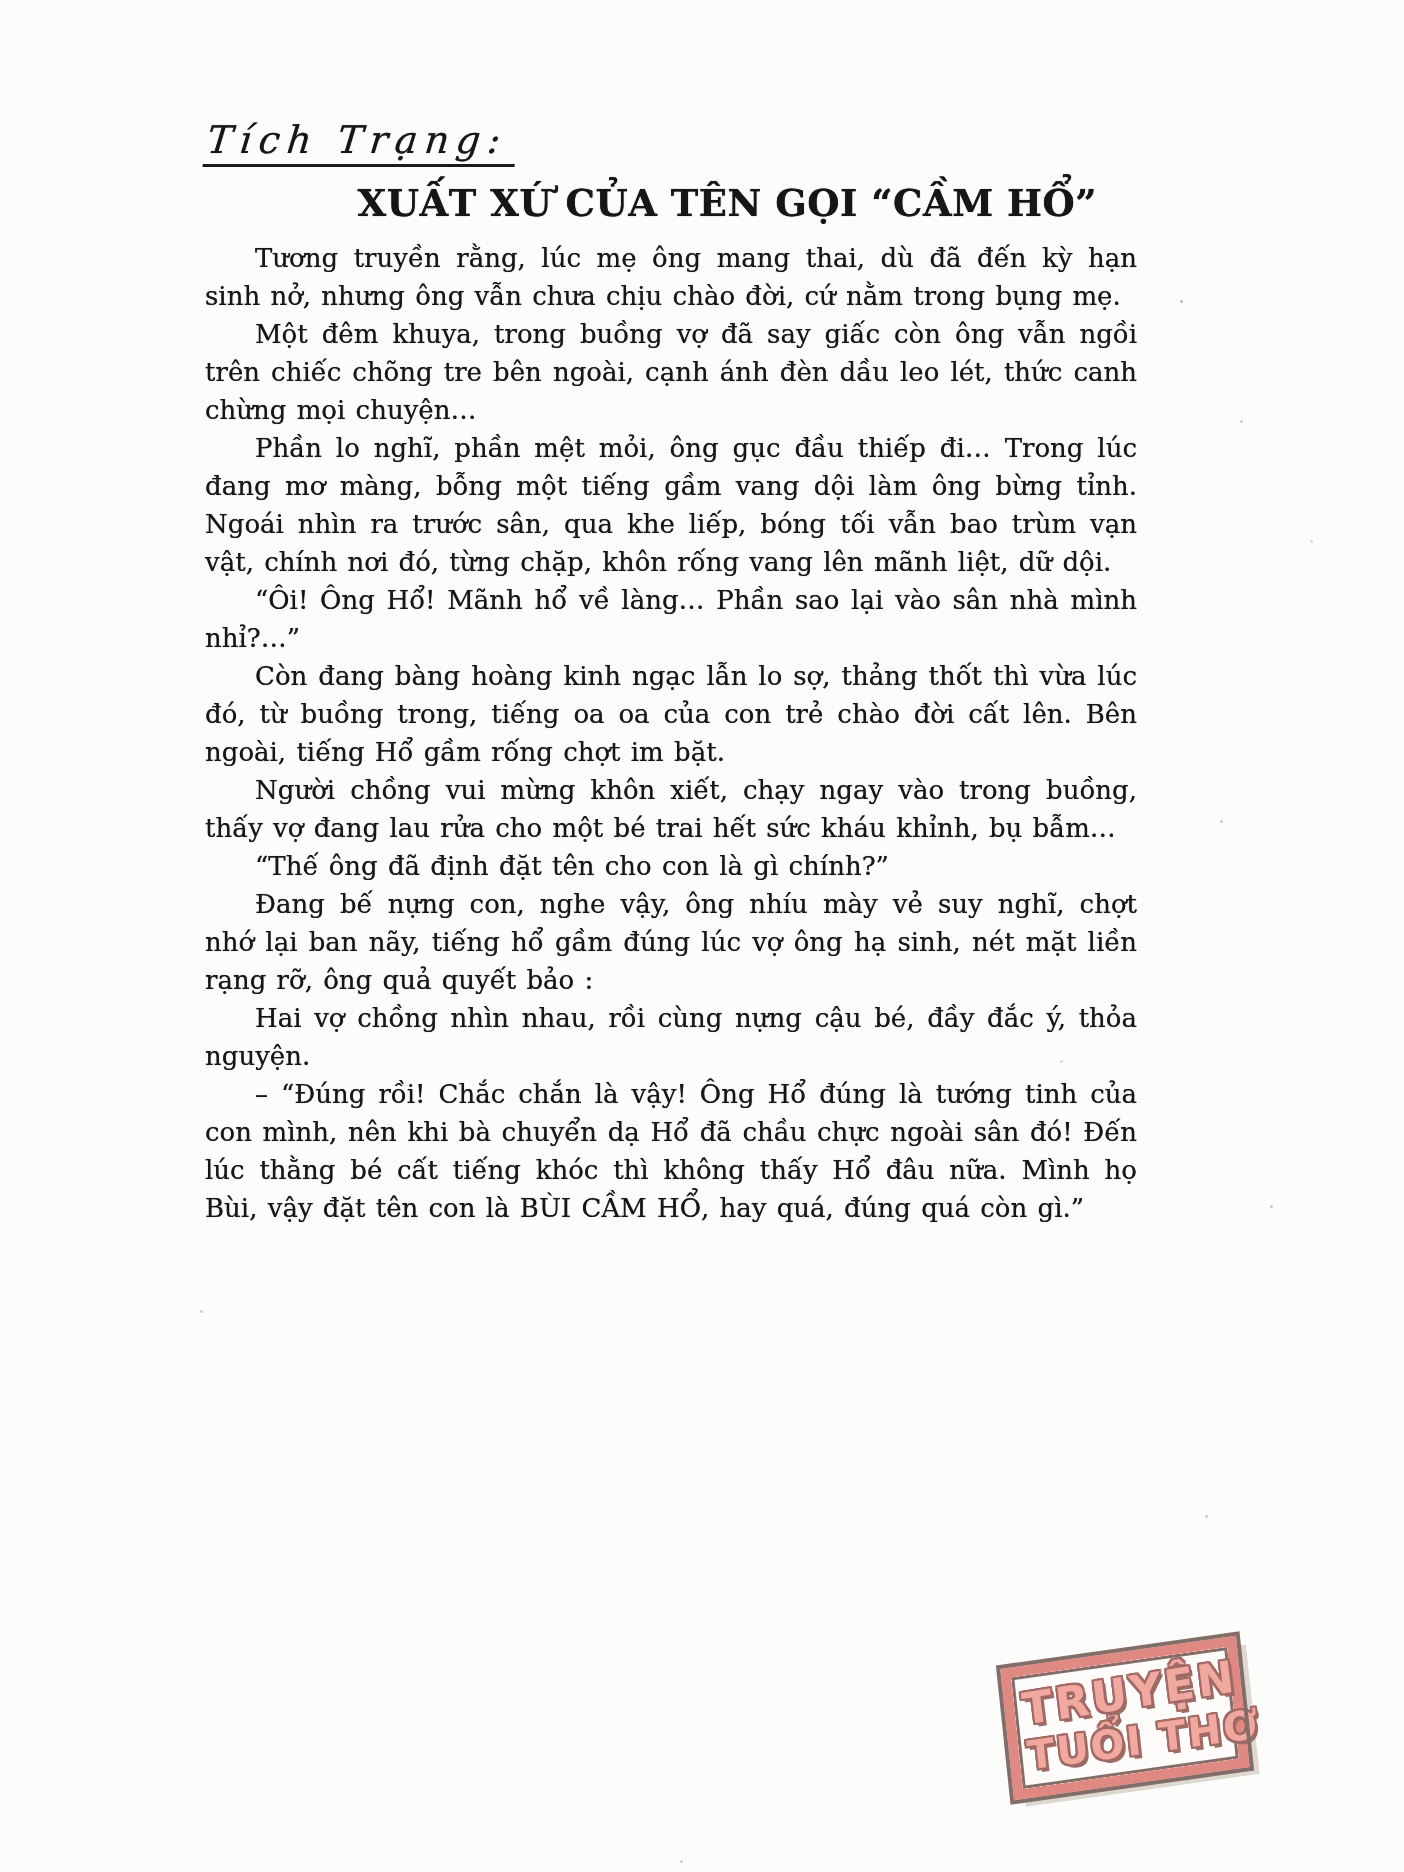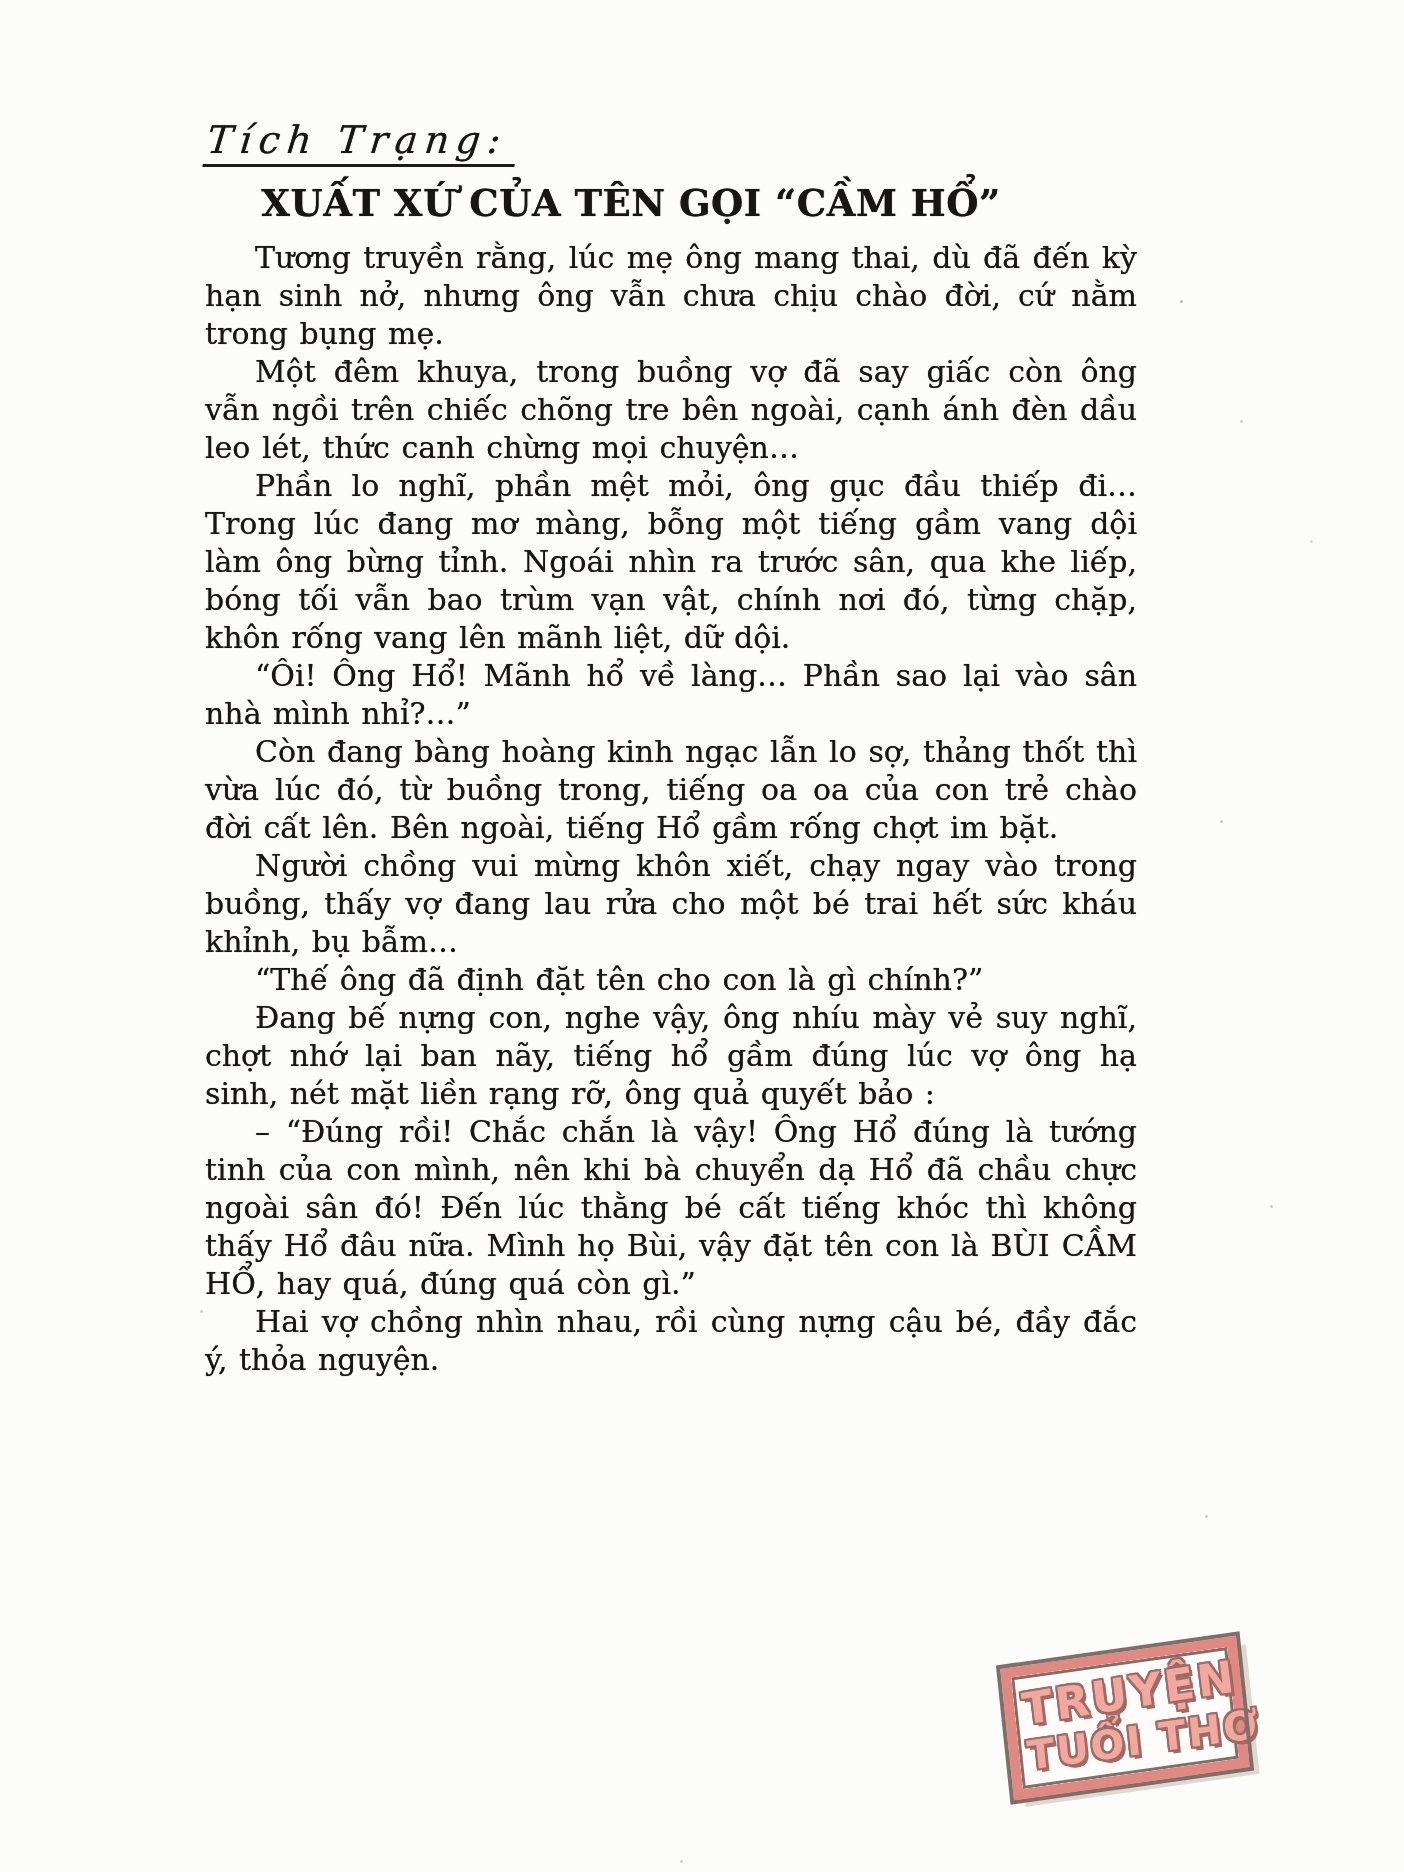"XUẤT XỨ CỦA TÊN GỌI" .title { text-align: center -> right }
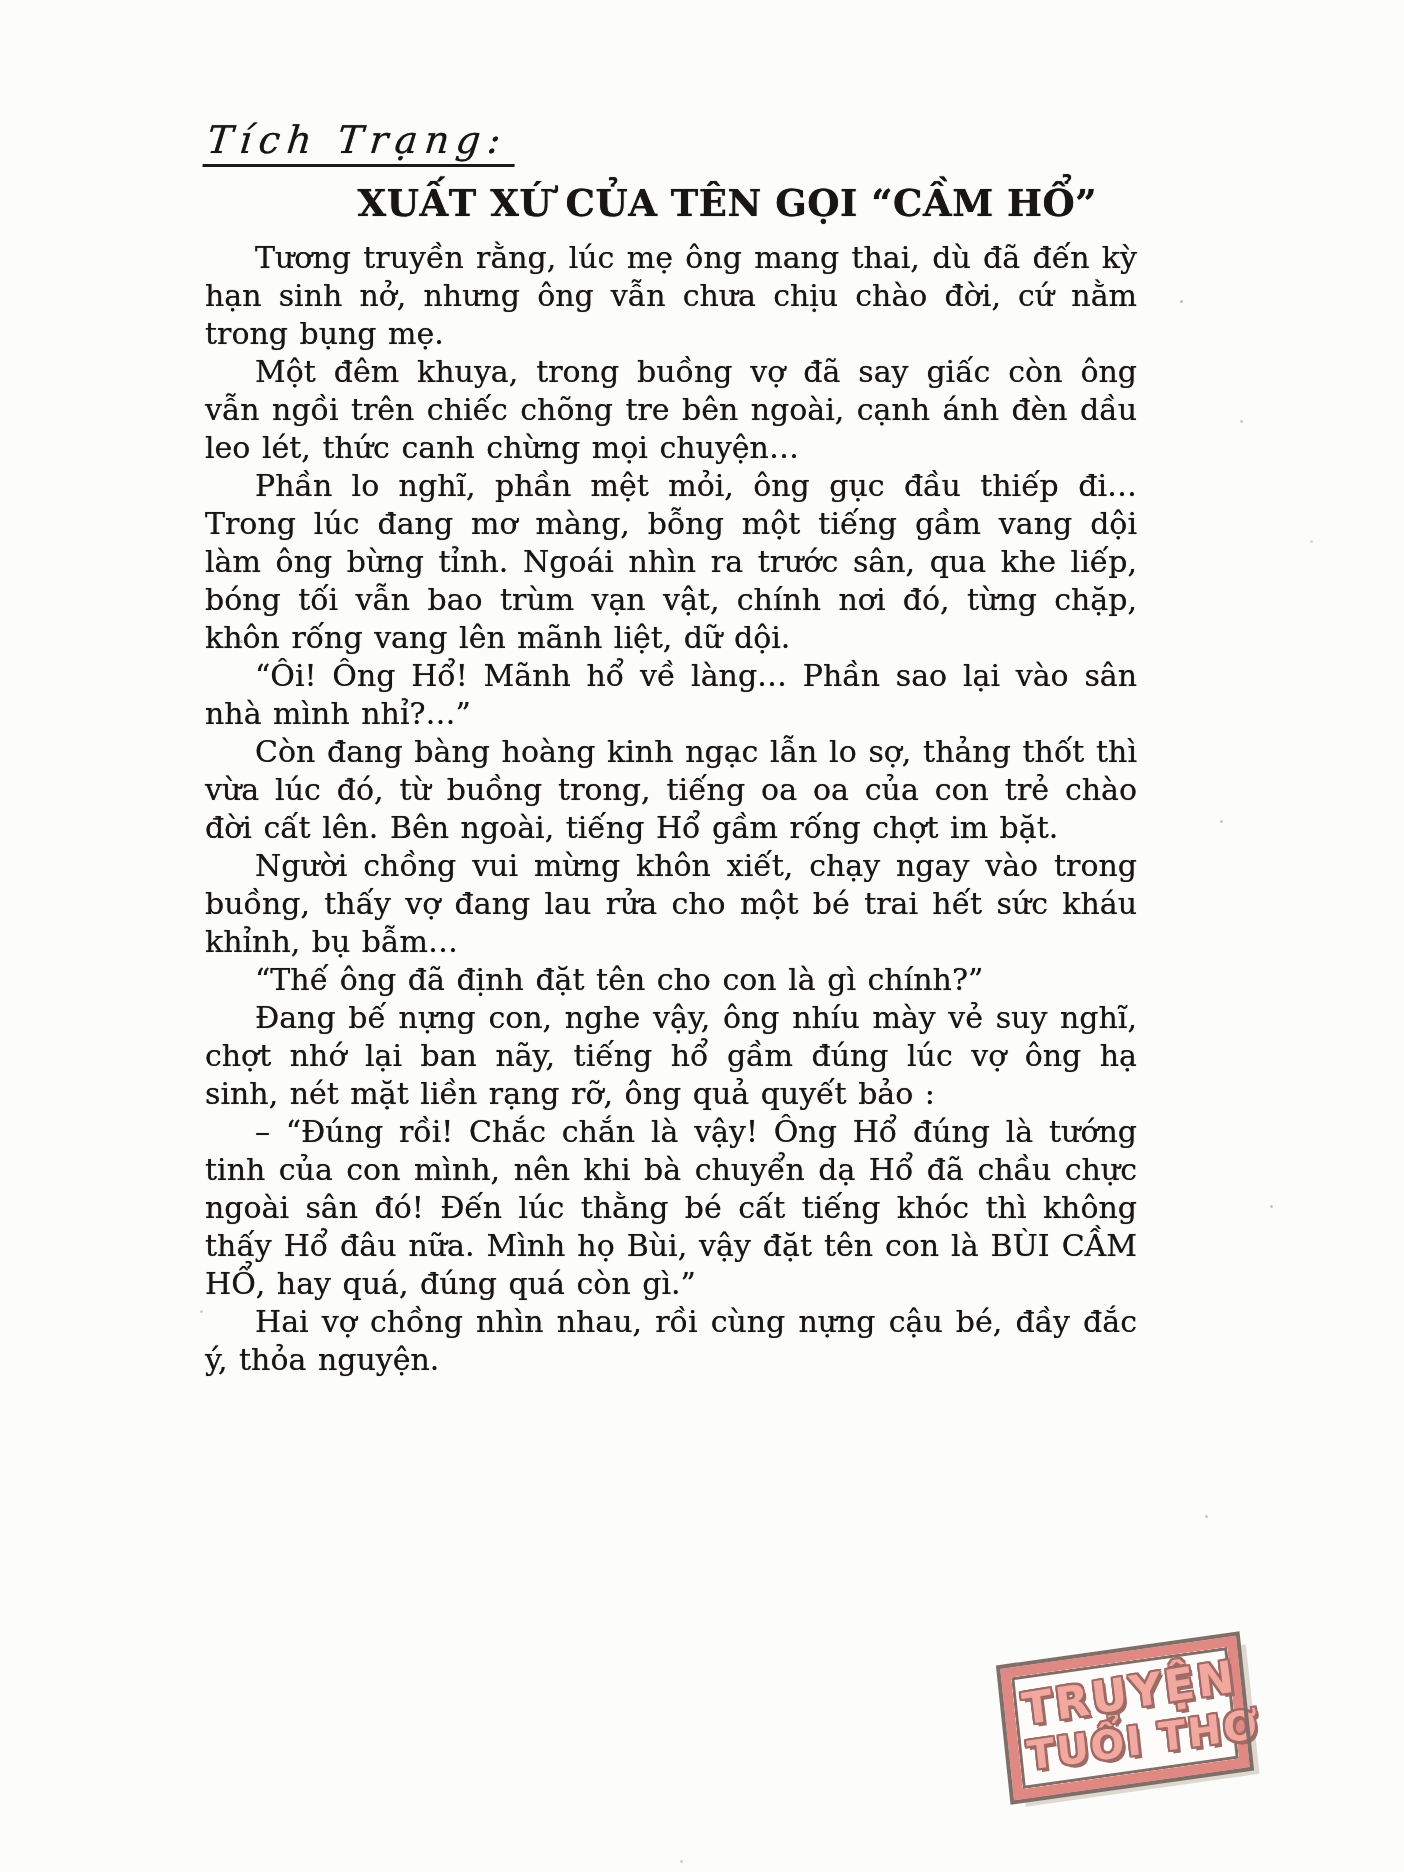"Tương truyền rằng, lúc mẹ" .body-text p { font-size: 30px -> 26px }
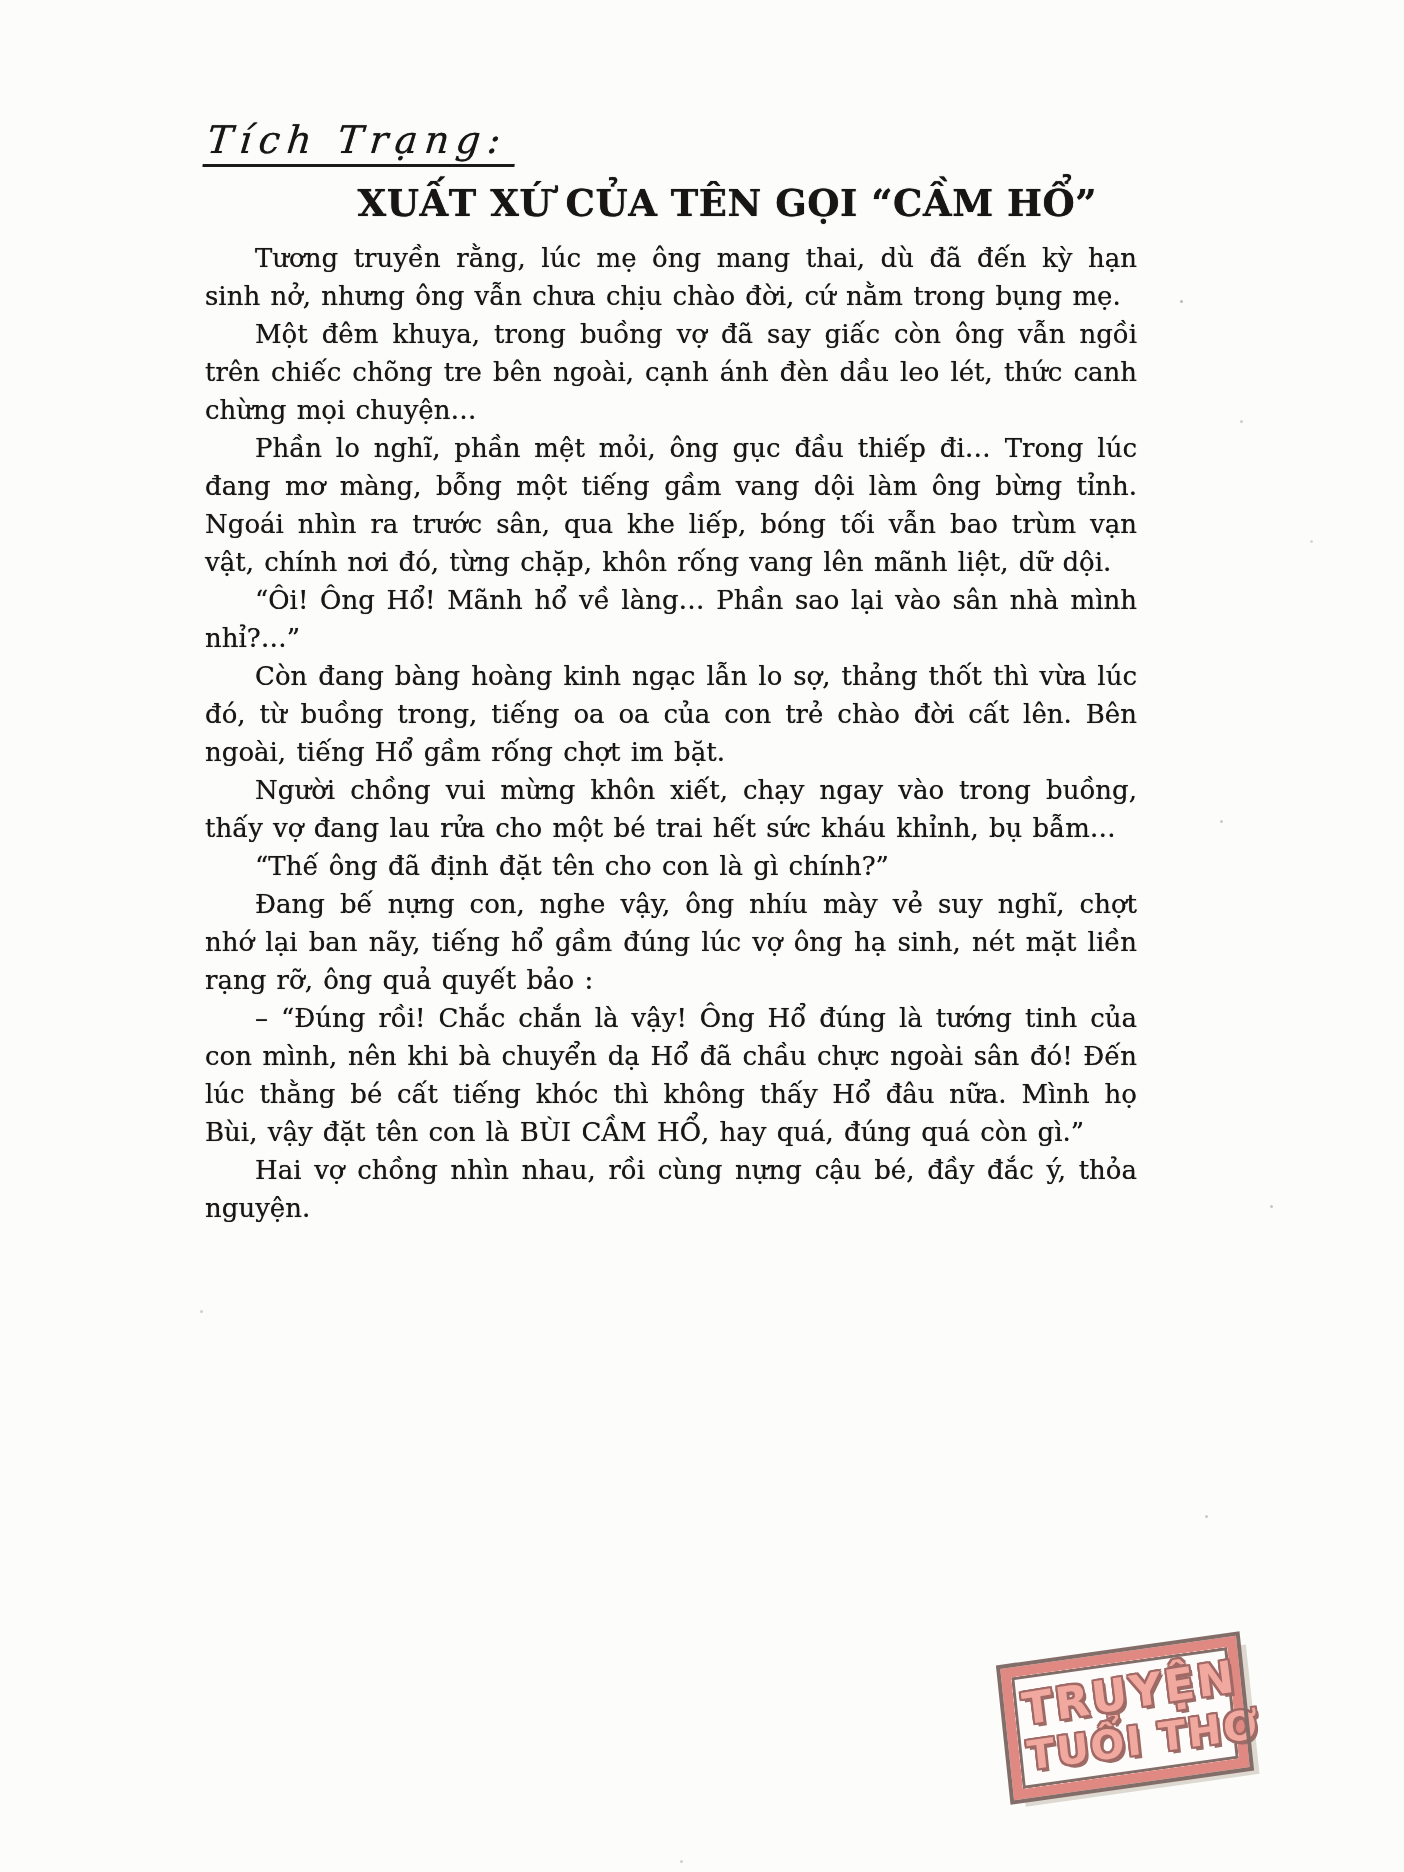"– “Đúng rồi! Chắc chắn" p { order: before "Hai vợ chồng nhìn nhau," -> after "Hai vợ chồng nhìn nhau," }
